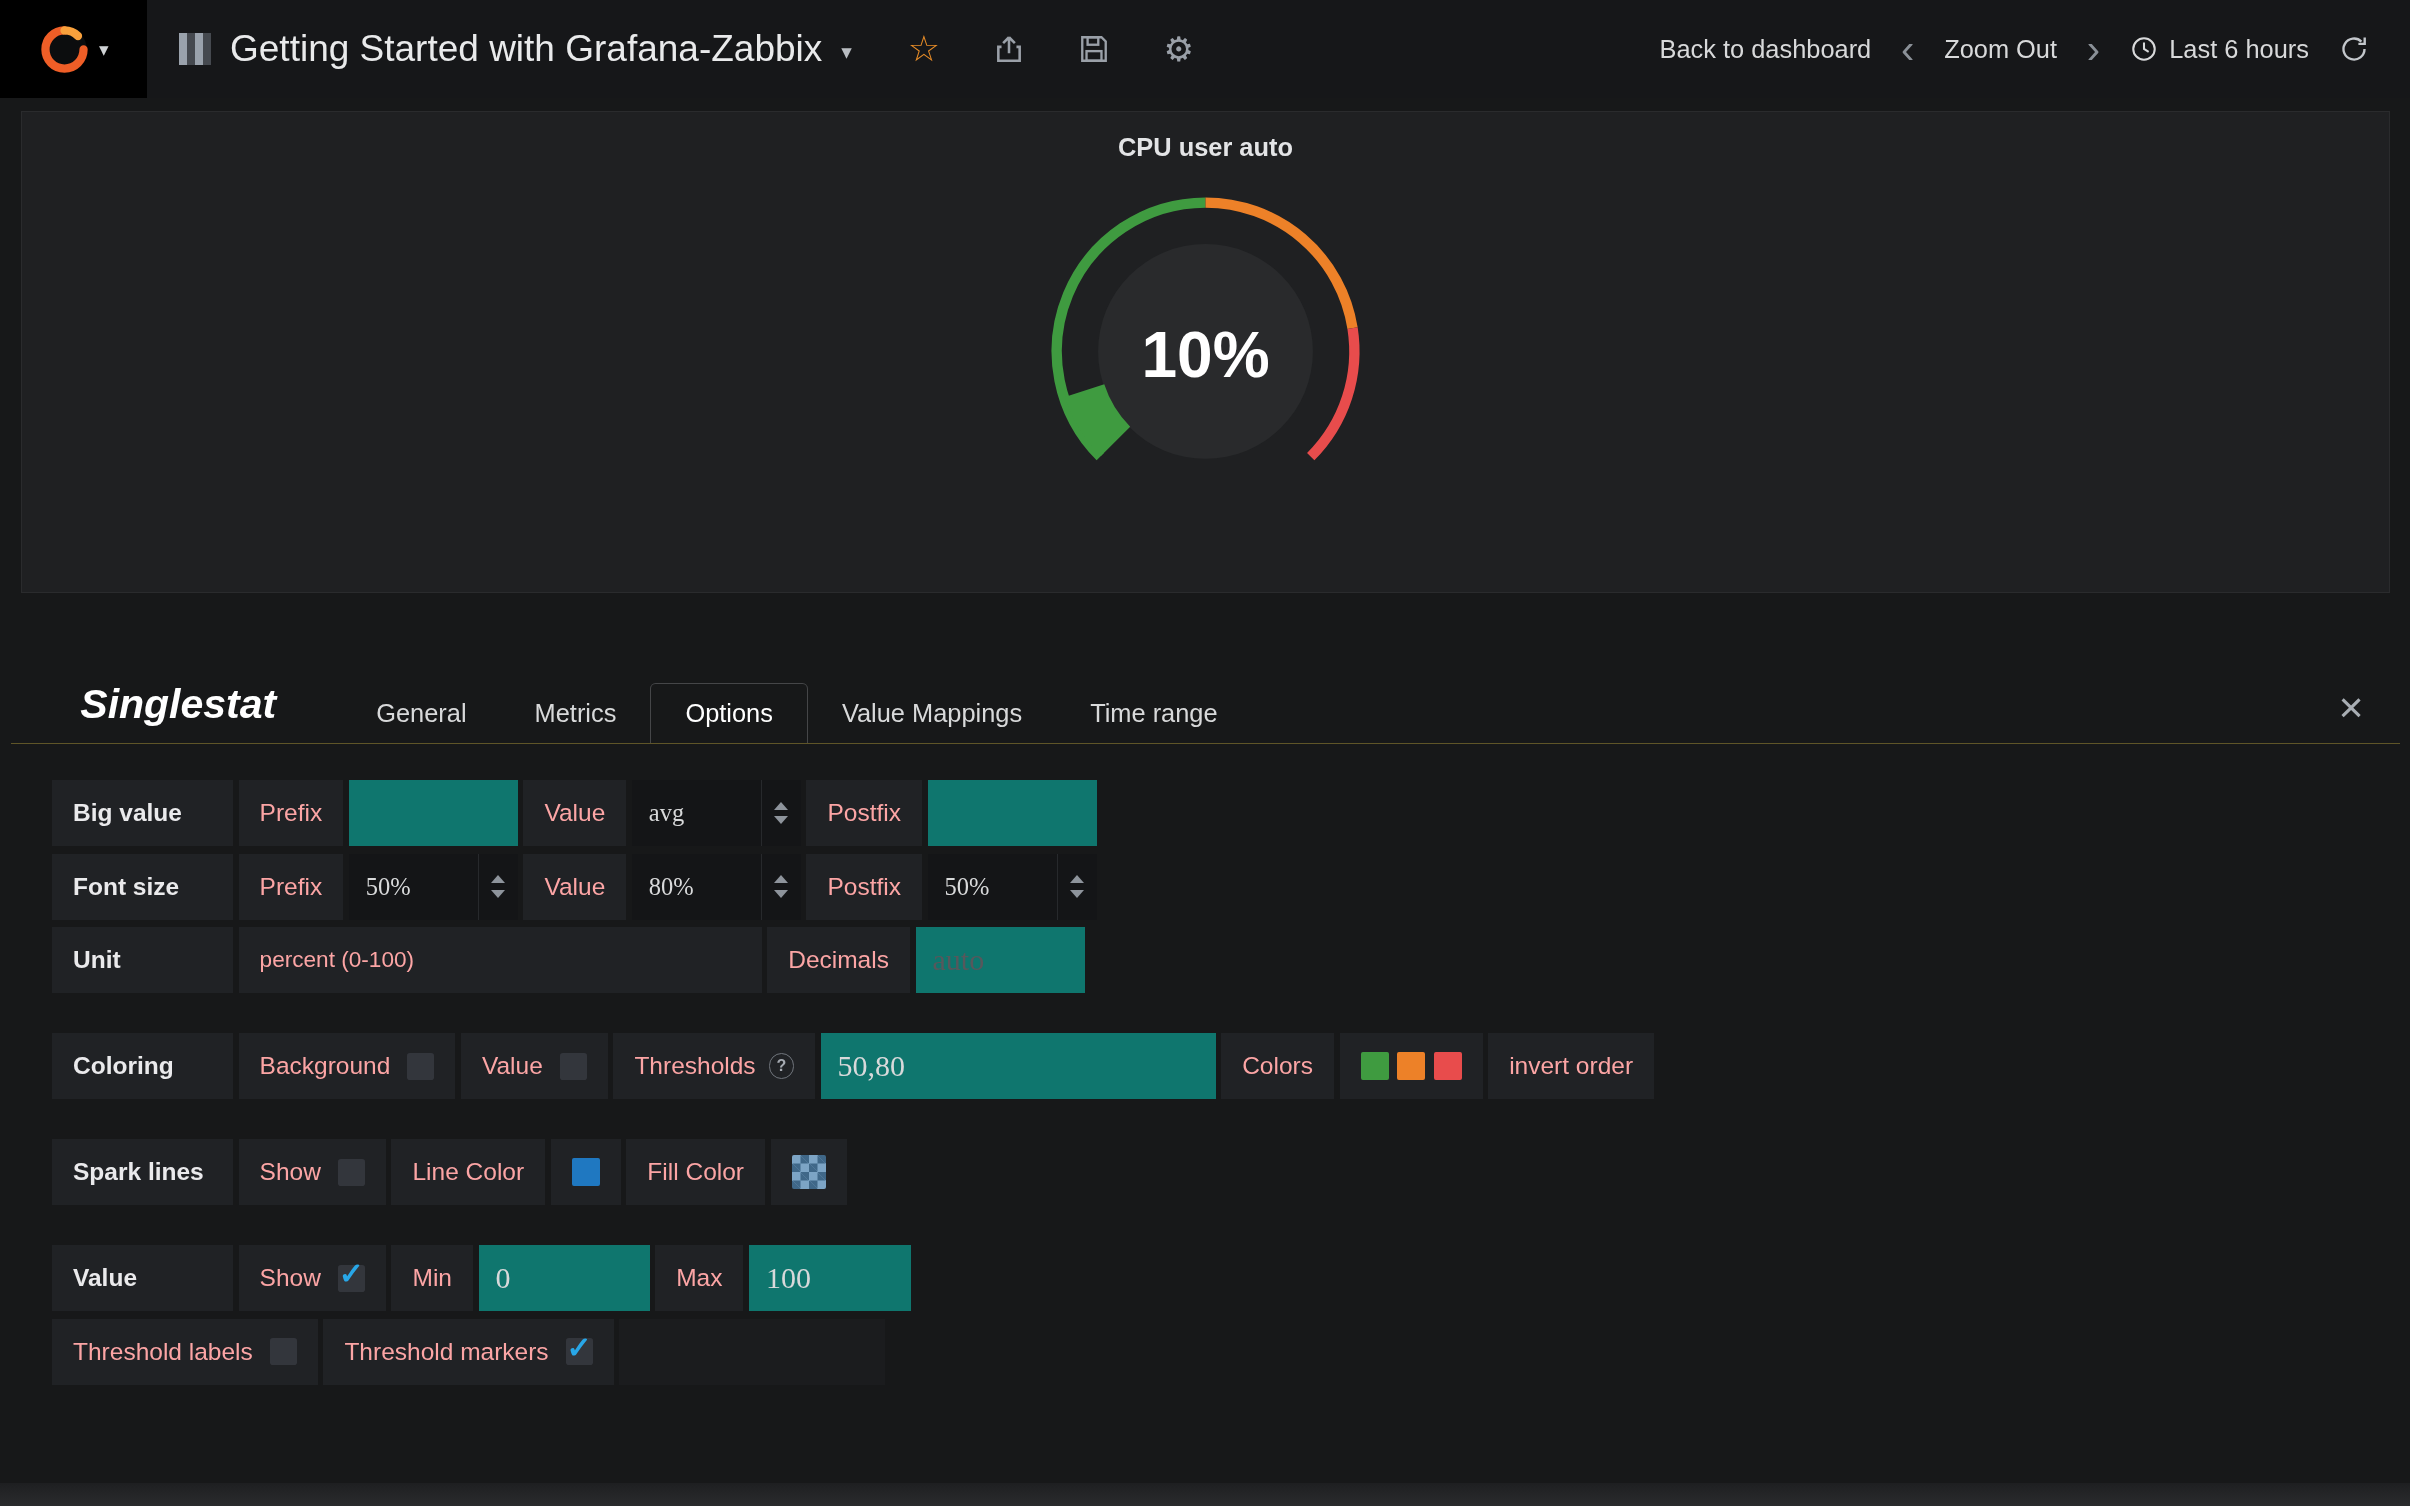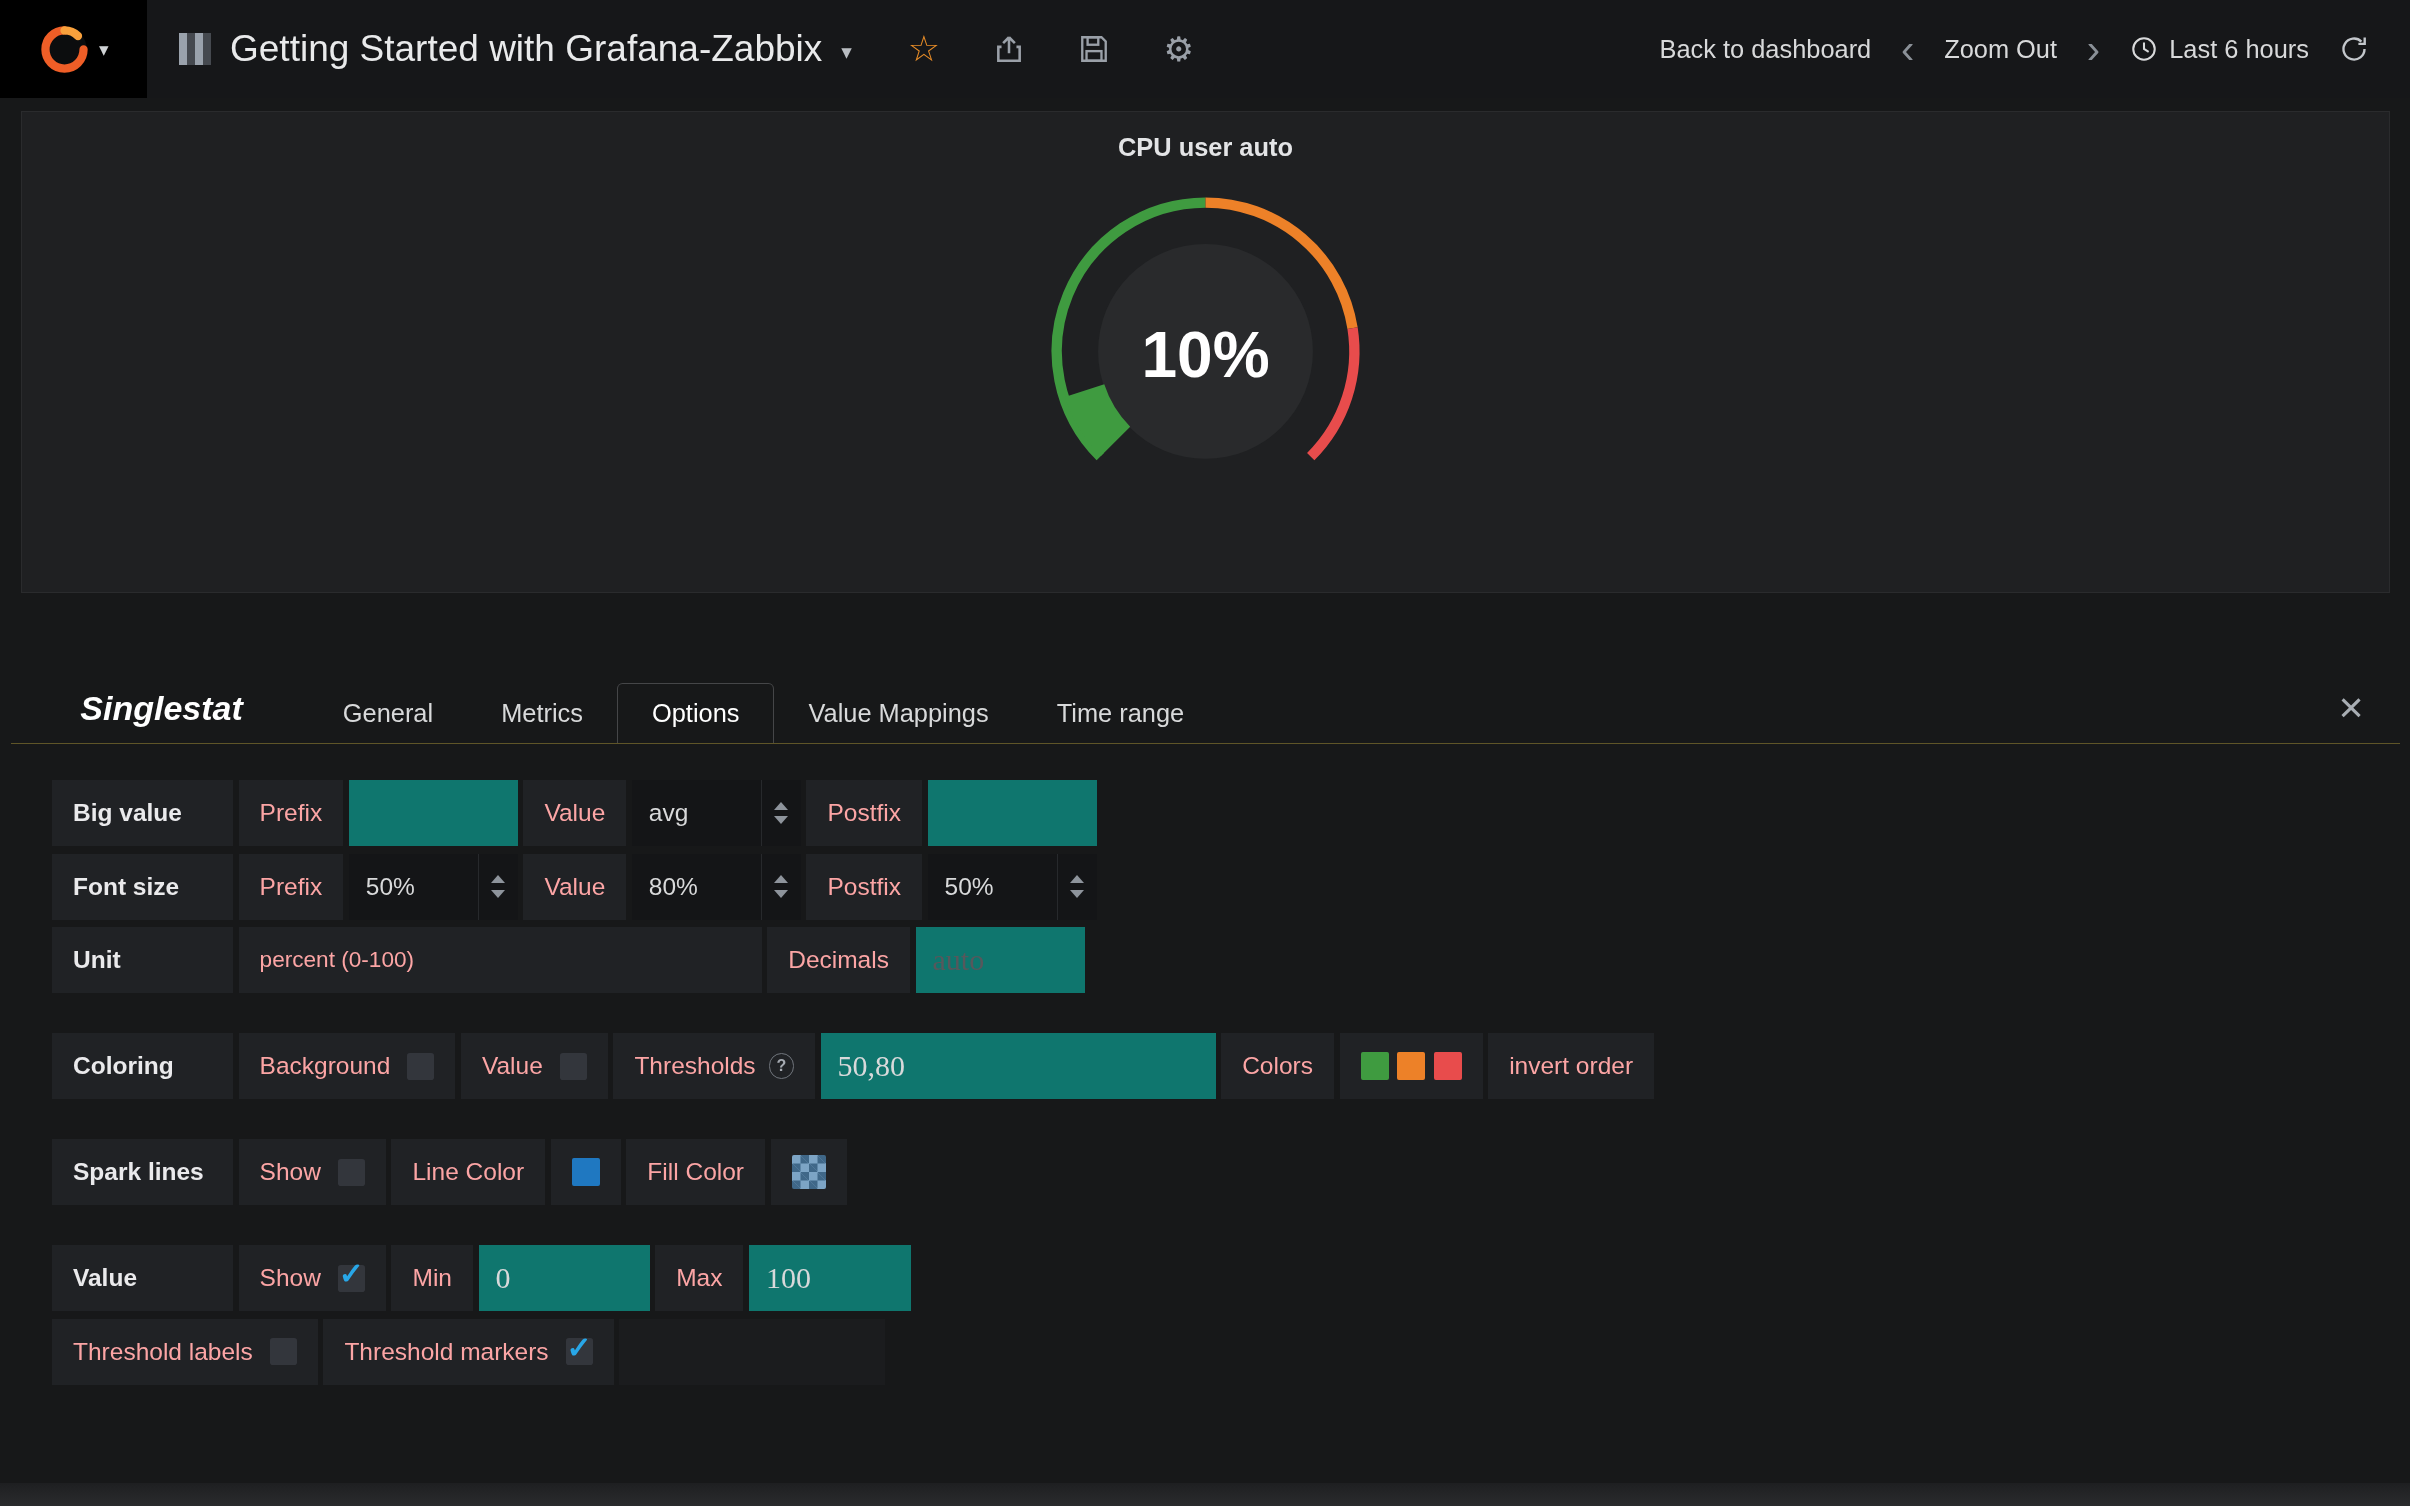"Singlestat" .editor-title { font-size: 34px -> 41px }
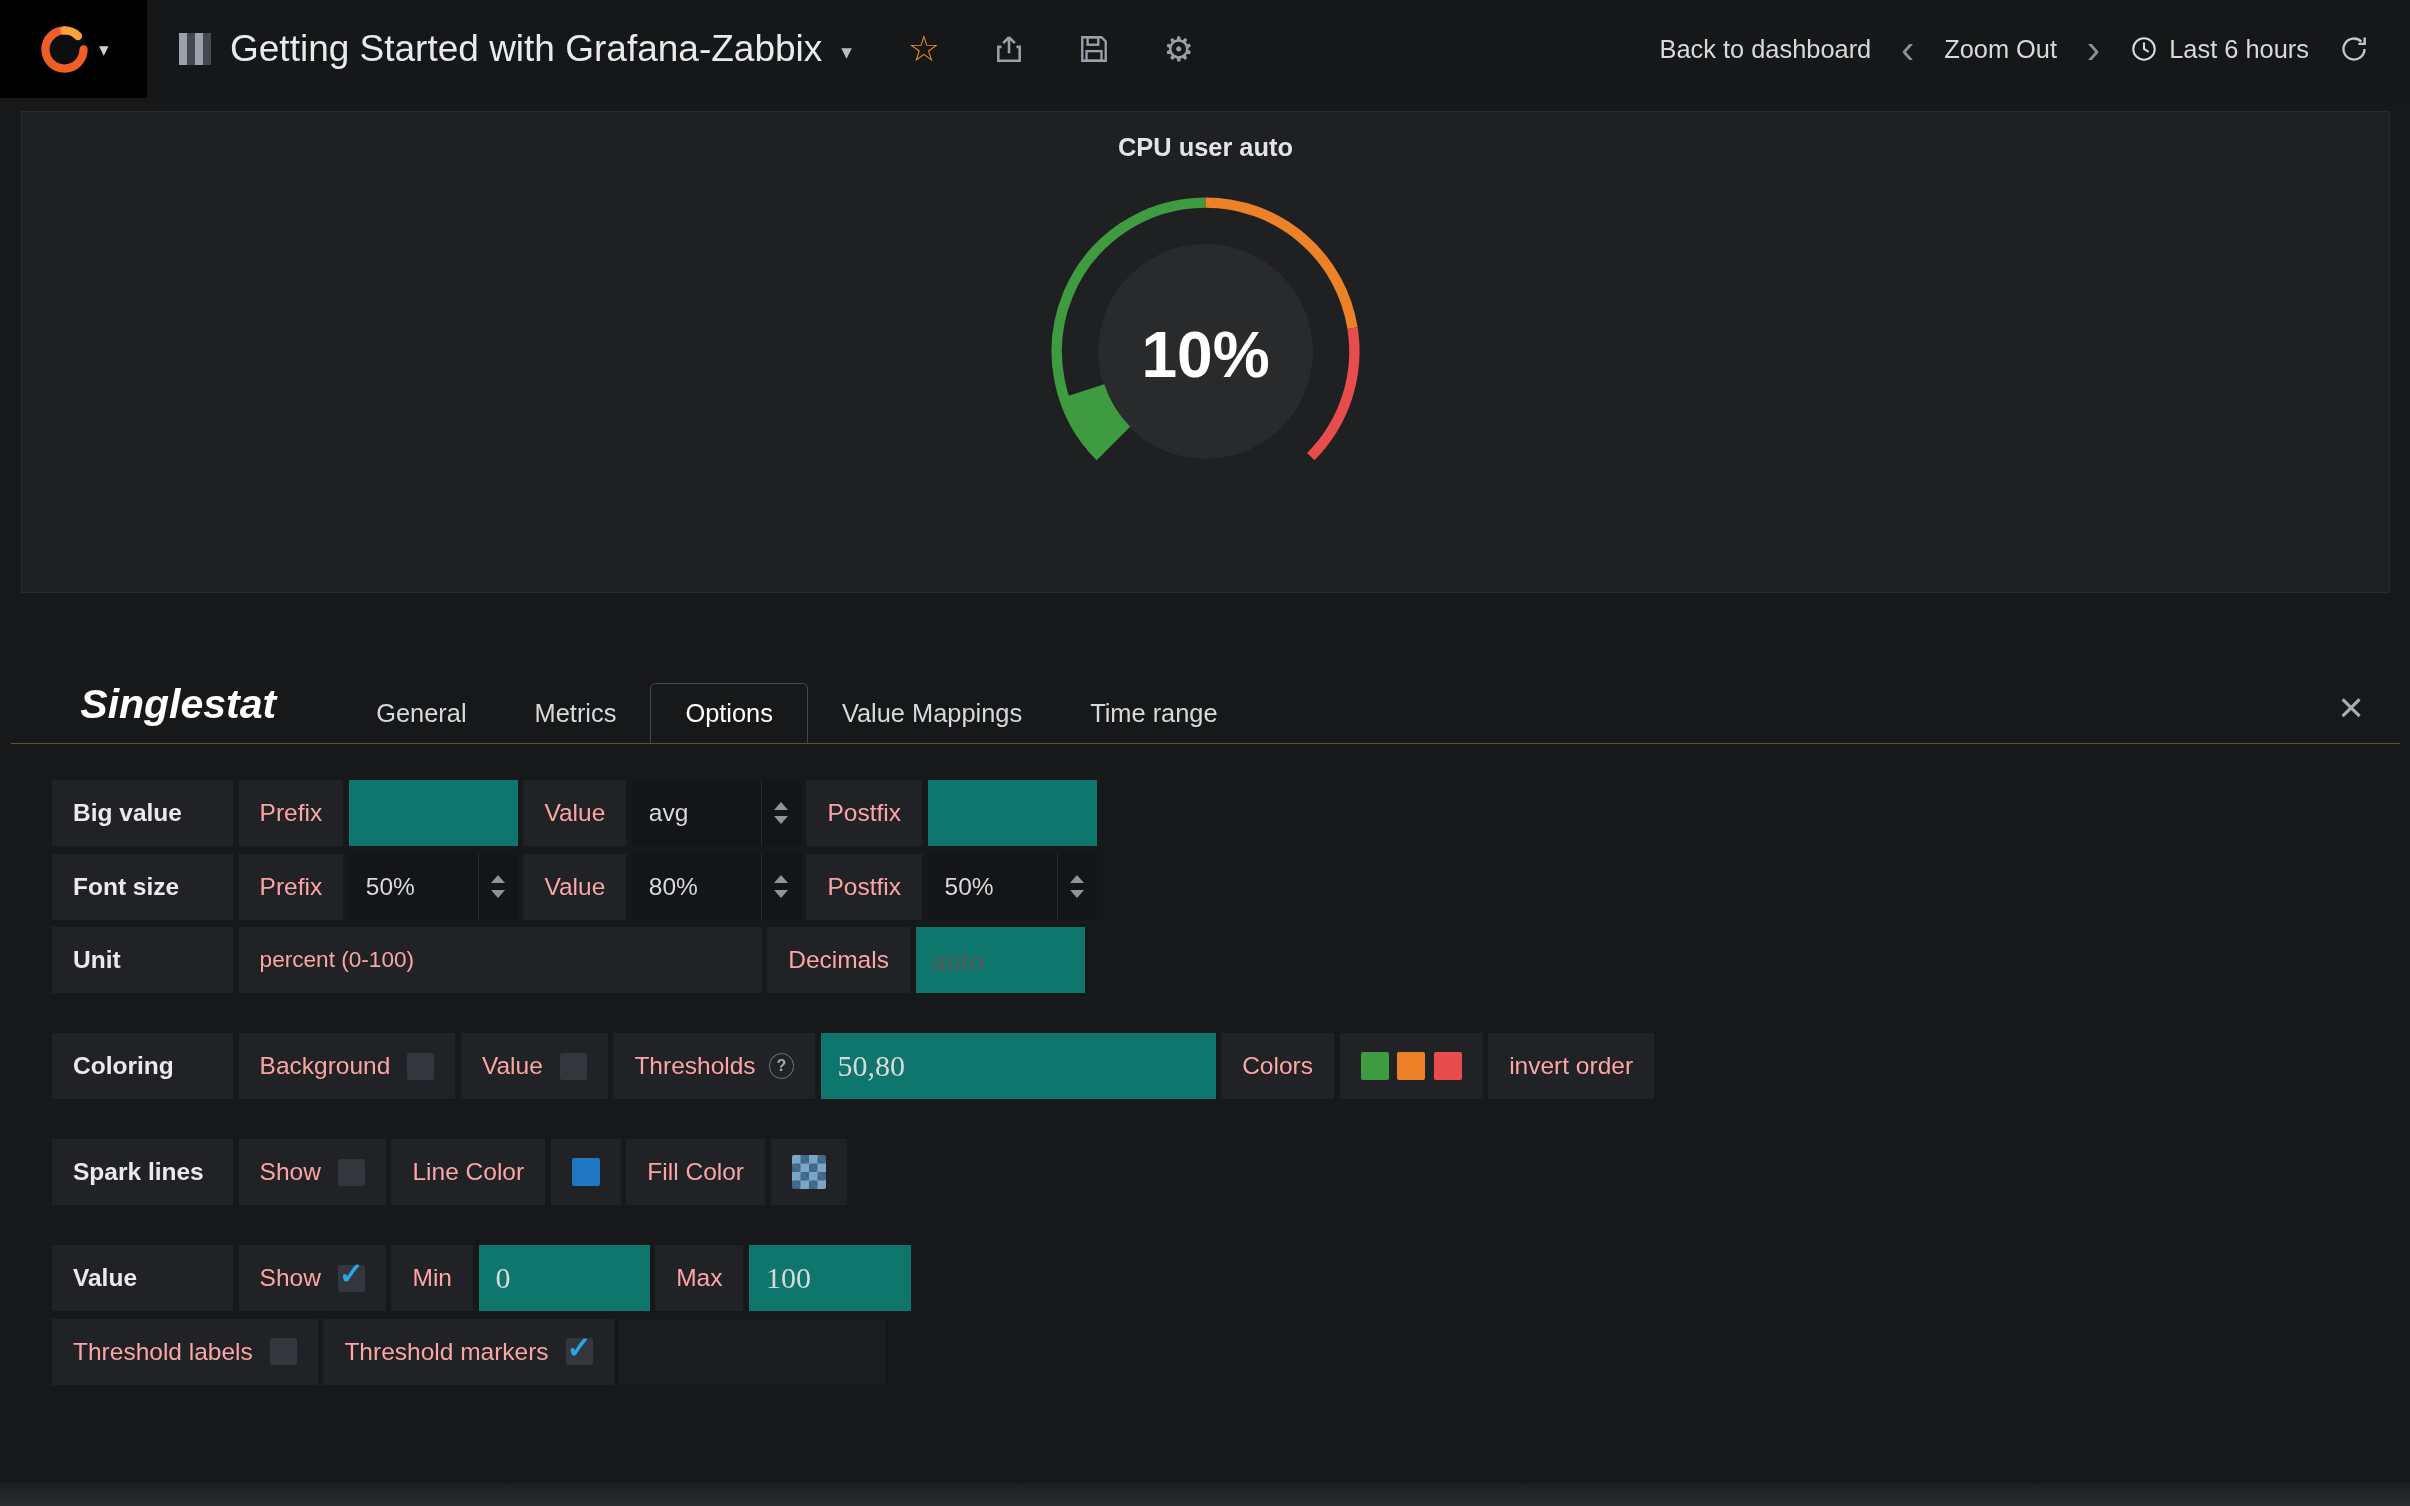"avg" .sel .sv { font-family: none -> Liberation Serif, serif }
